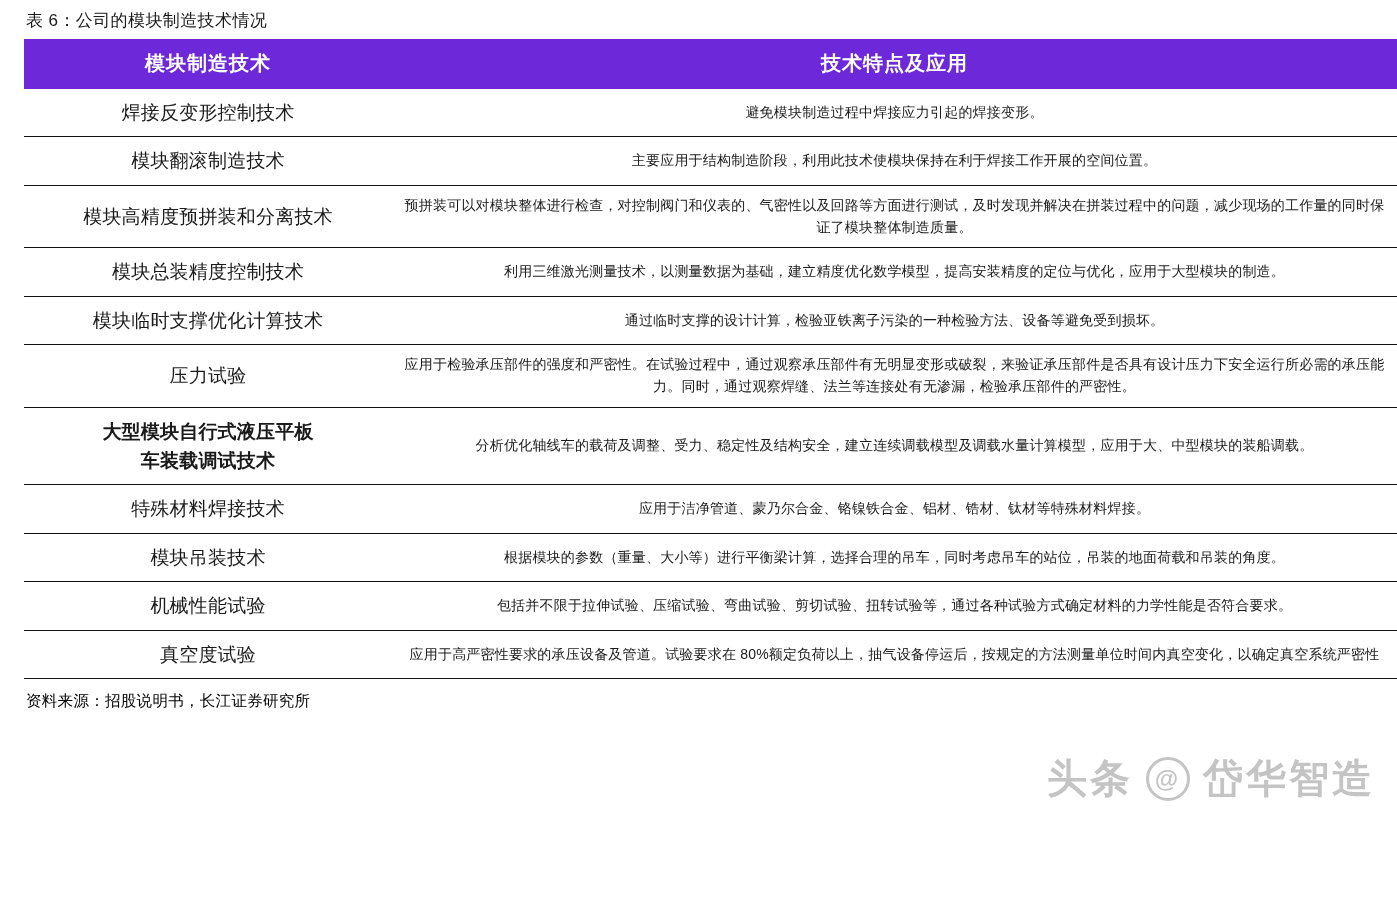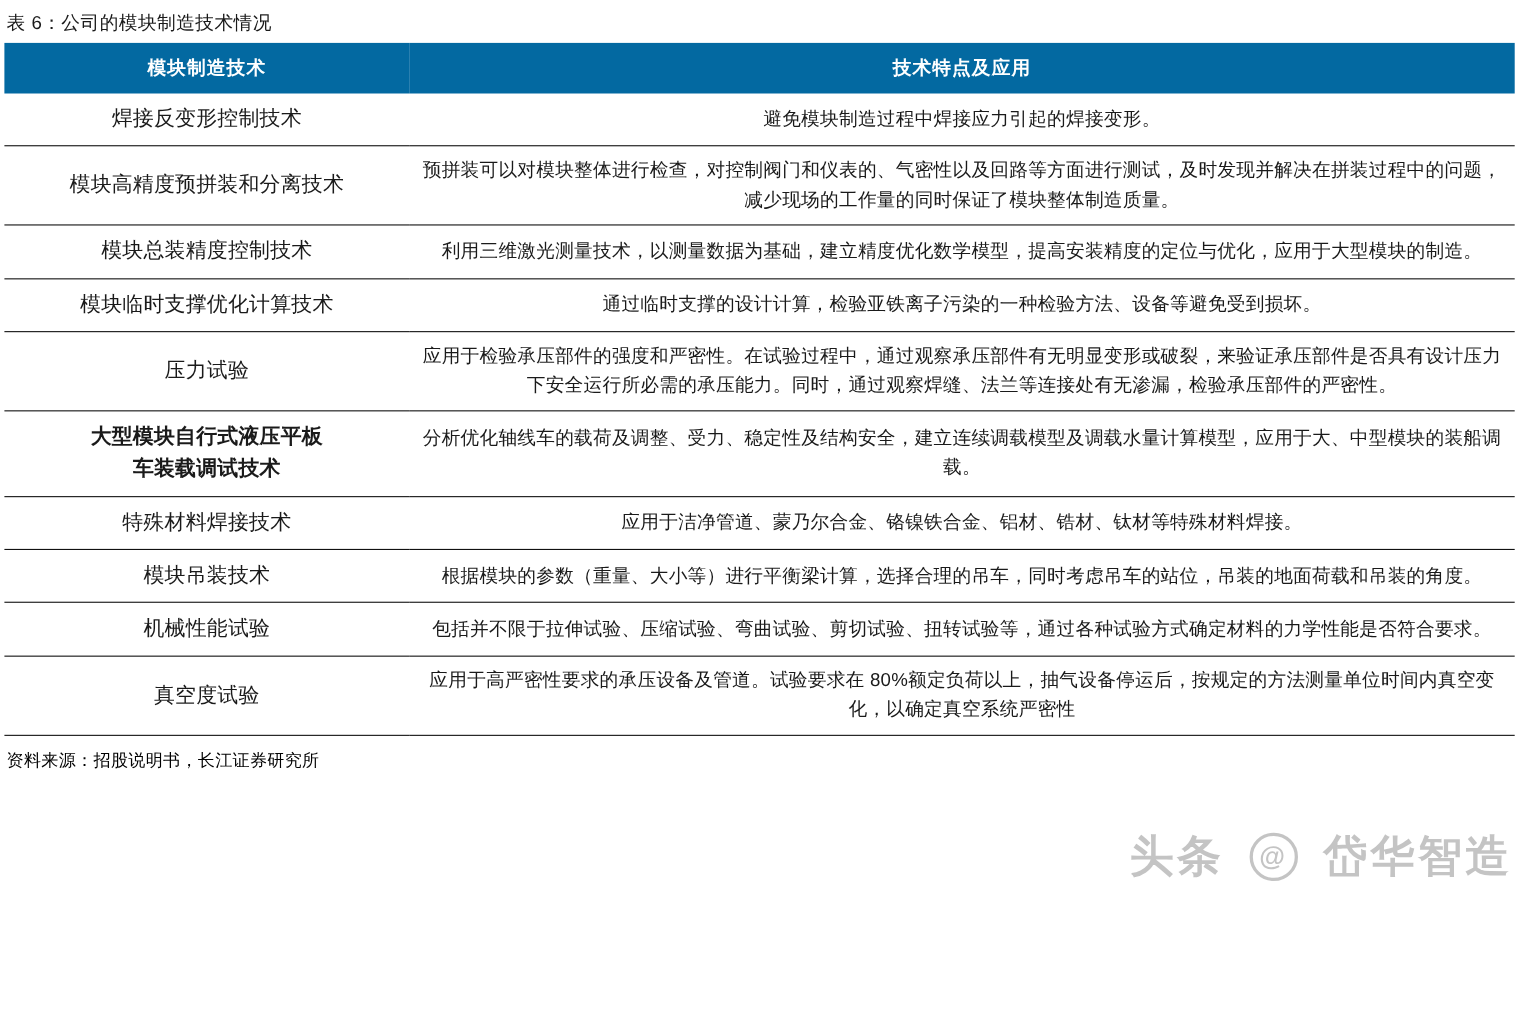"表 6：公司的模块制造技术情况" .page { padding: 0 4px -> 0 24px }
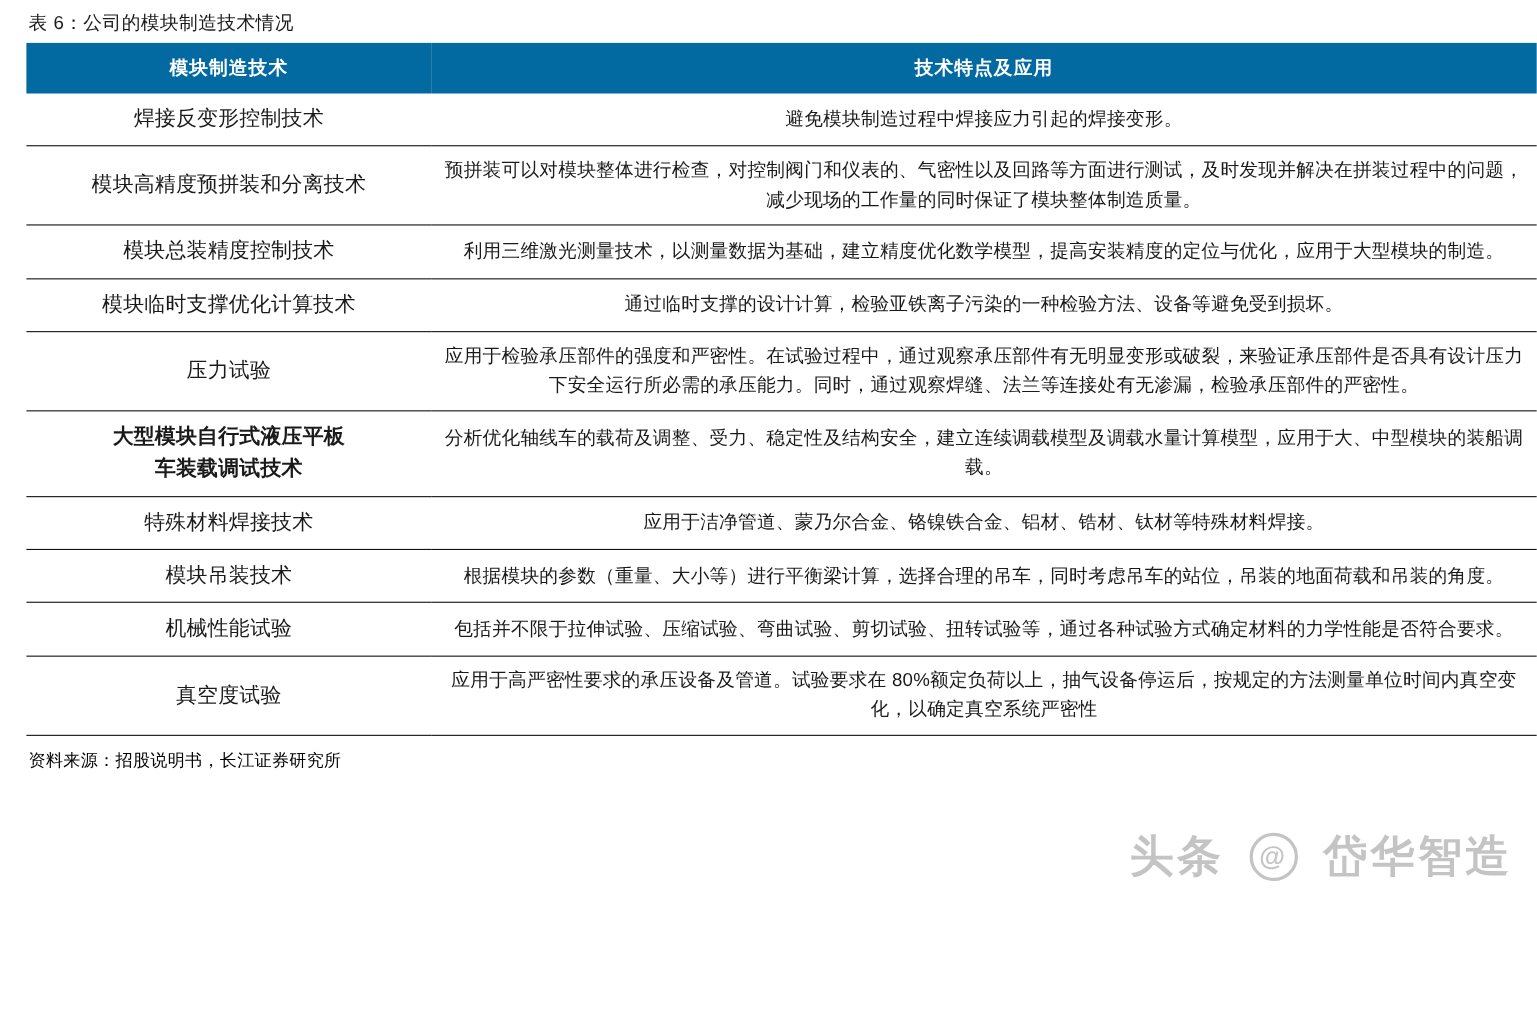"模块制造技术" .tbl thead th { background: #0369a1 -> #6d28d9; font-size: 17px -> 20px }
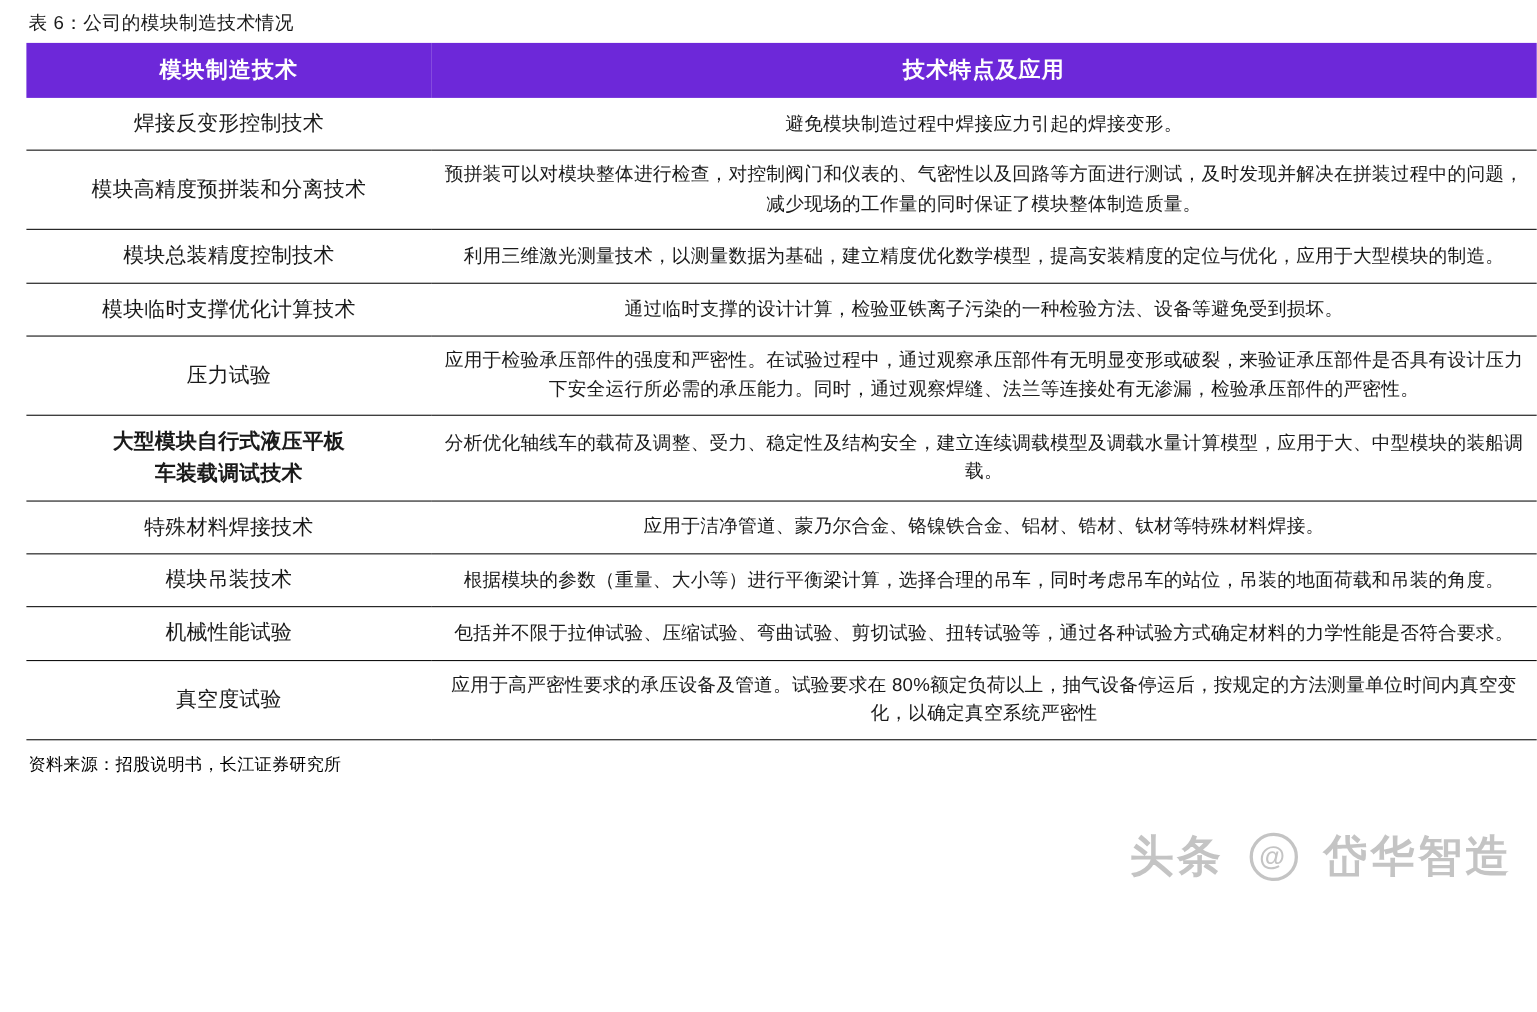"避免模块制造过程中焊接应力引起的焊接变形。" .tbl tbody td { font-size: 17px -> 14px }
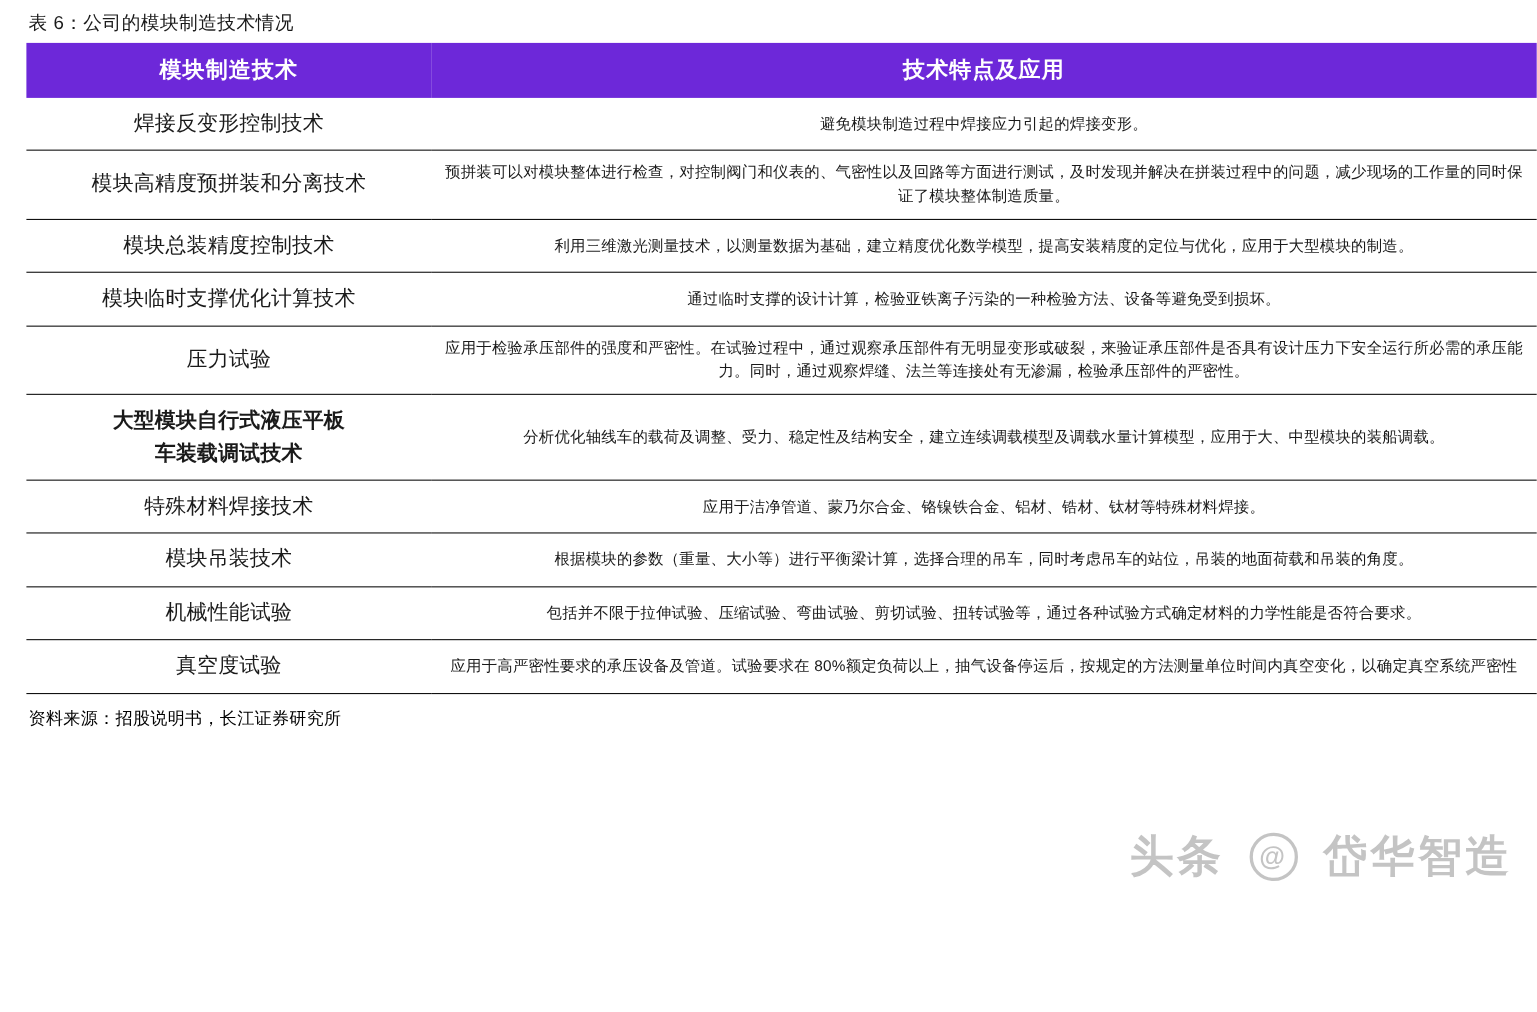"模块翻滚制造技术" tr { html: none -> <tr> <td>模块翻滚制造技术</td> <td>主要应用于结构制造阶段，利用此技术使模块保持在利于焊接工作开展的空间位置。</td> </tr> }
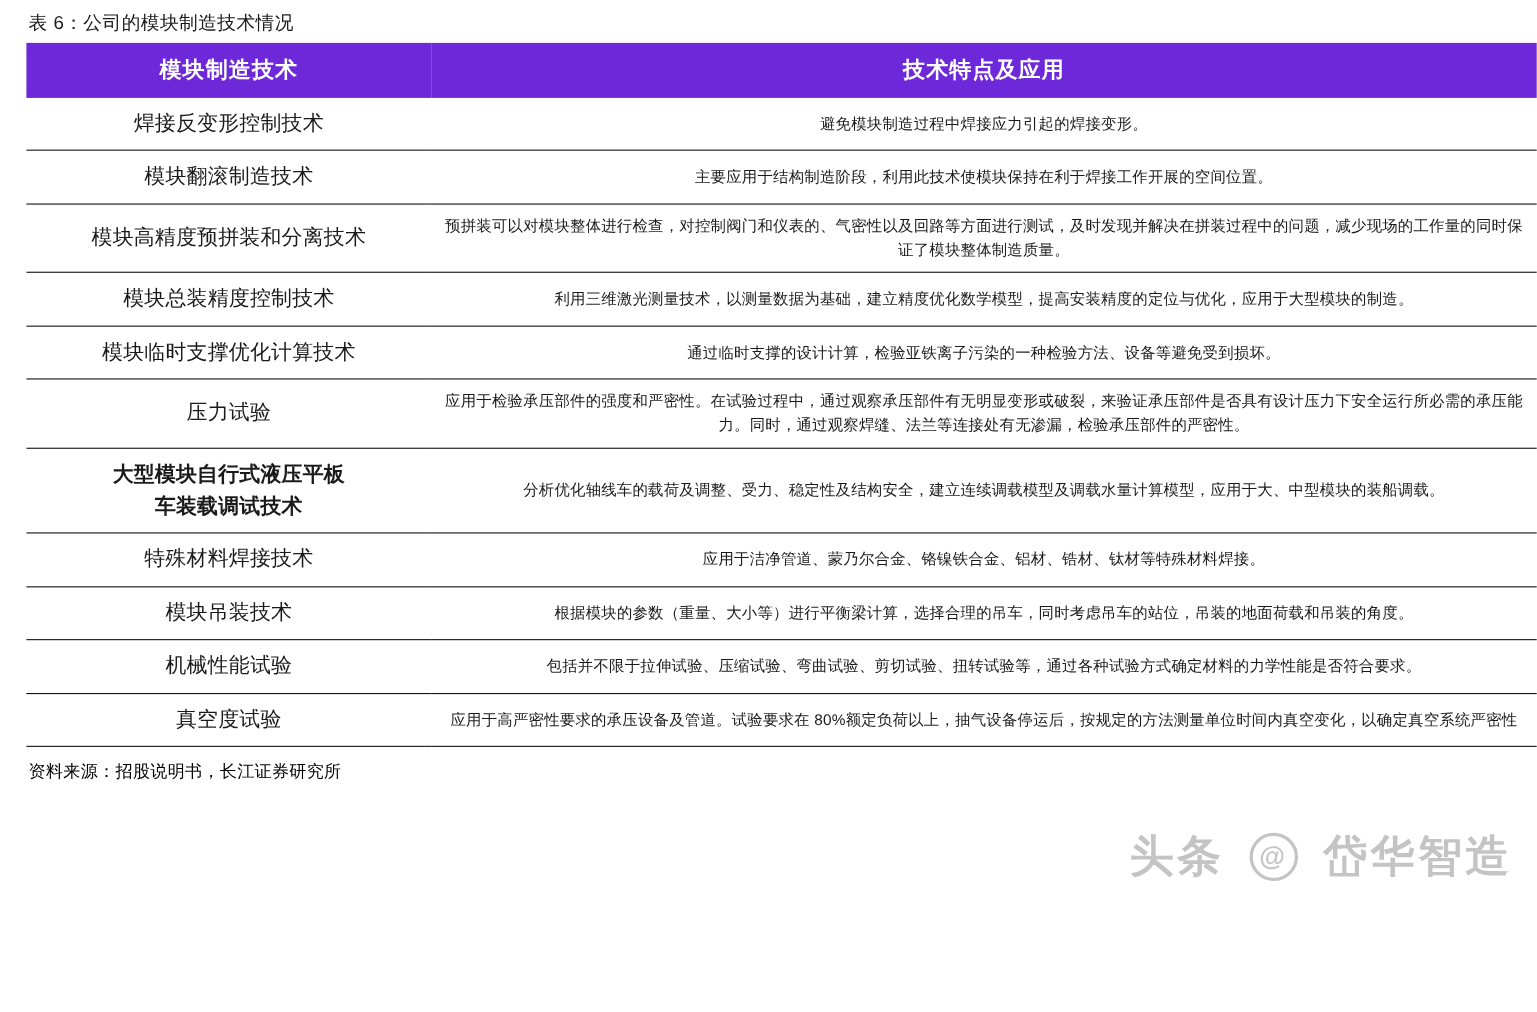"头条" .watermark { gap: 23px -> 13px }
